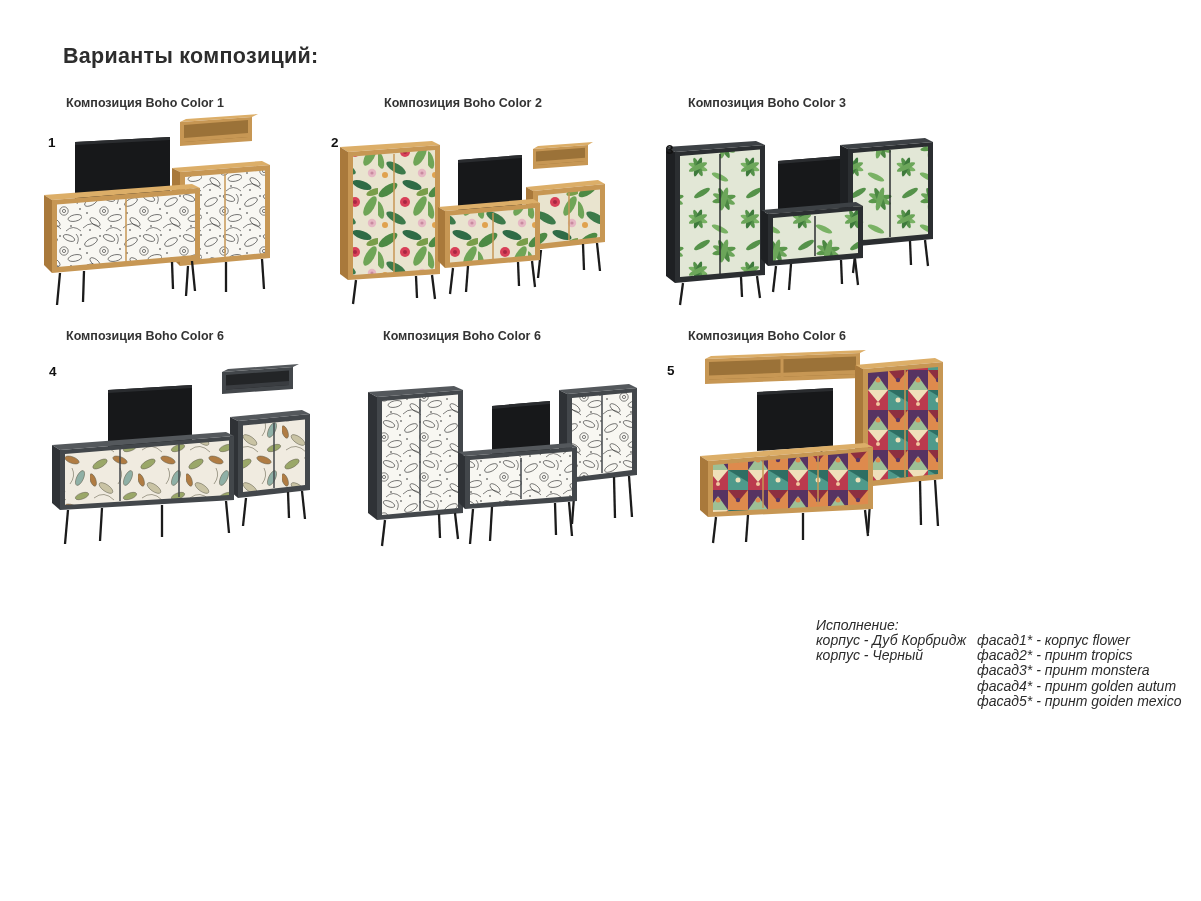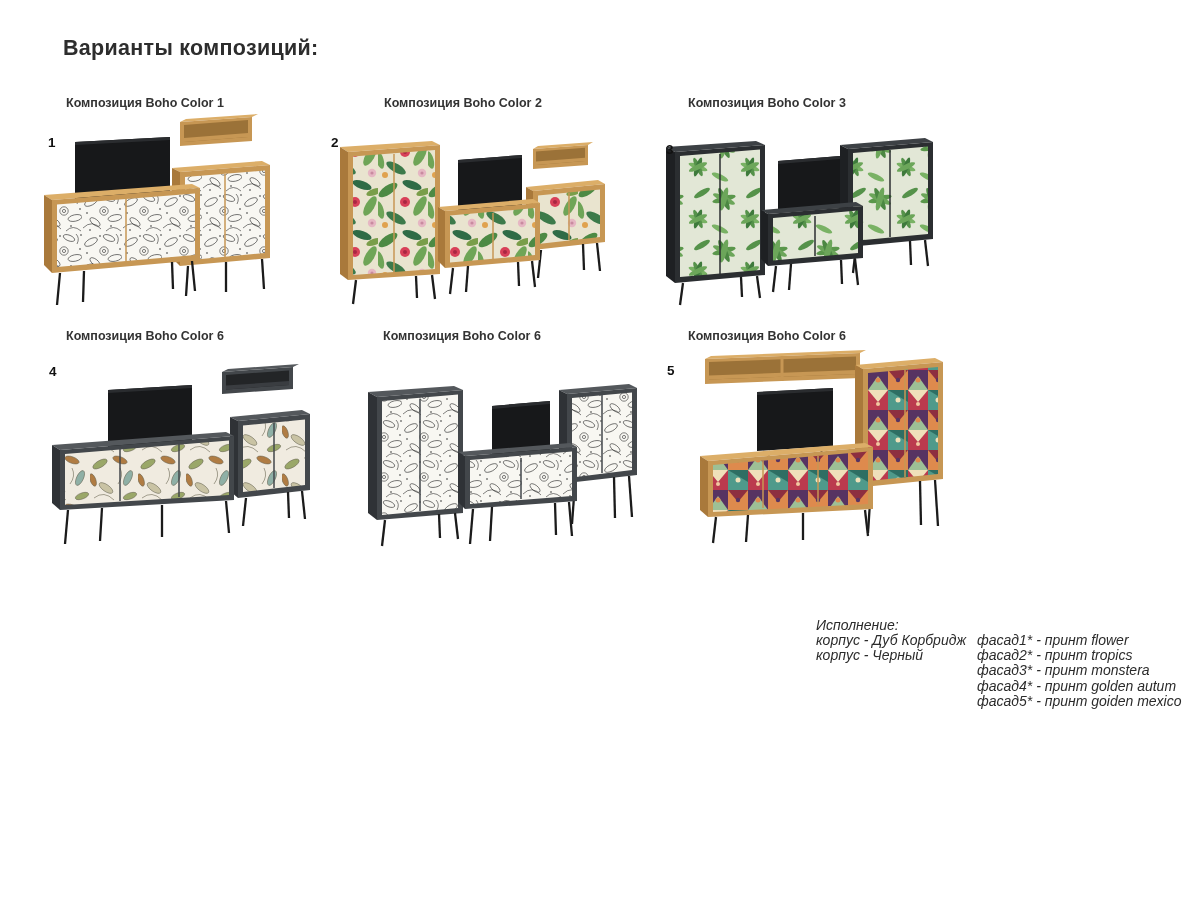"Варианты композиций:" .title { margin-top: none -> 8px }
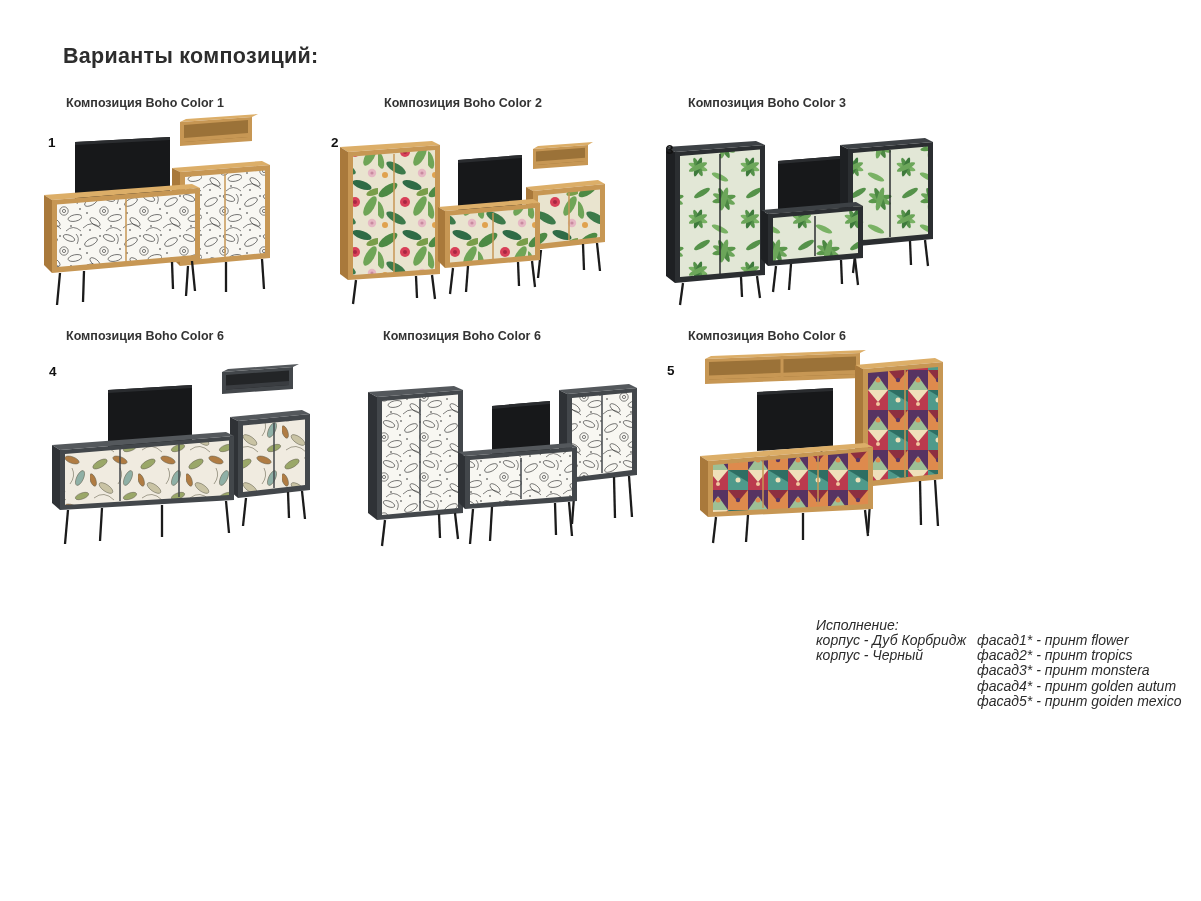"фасад1* - принт flower" div { text: принт -> корпус }
